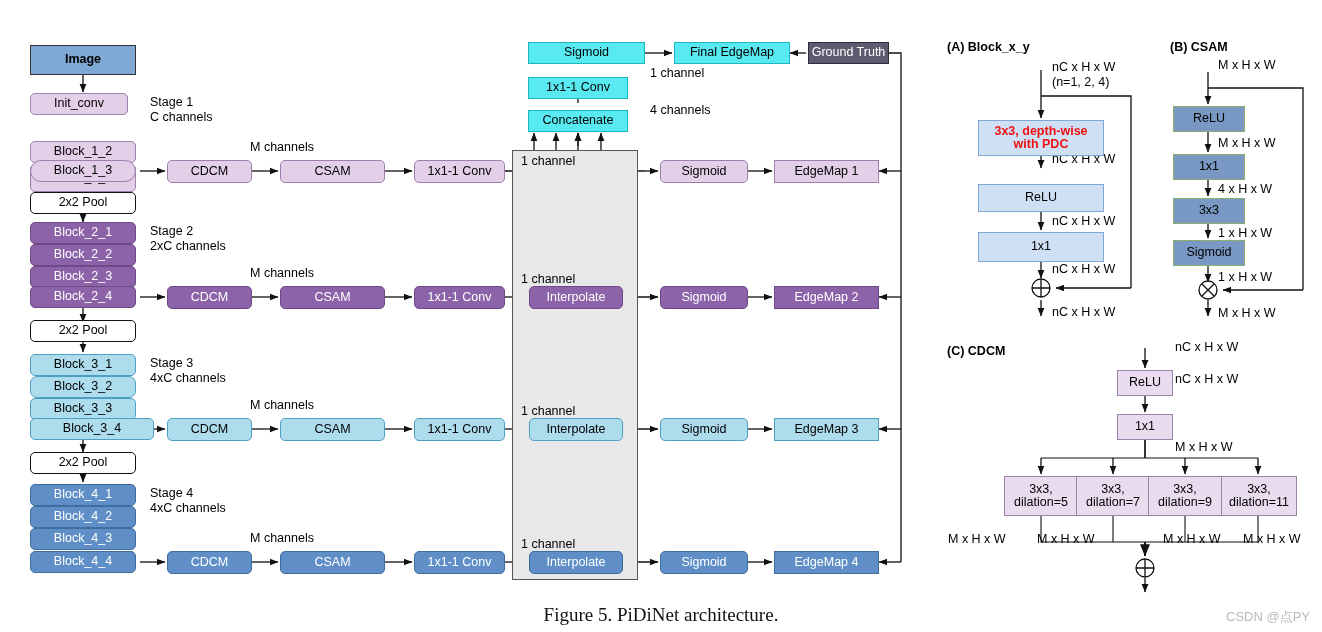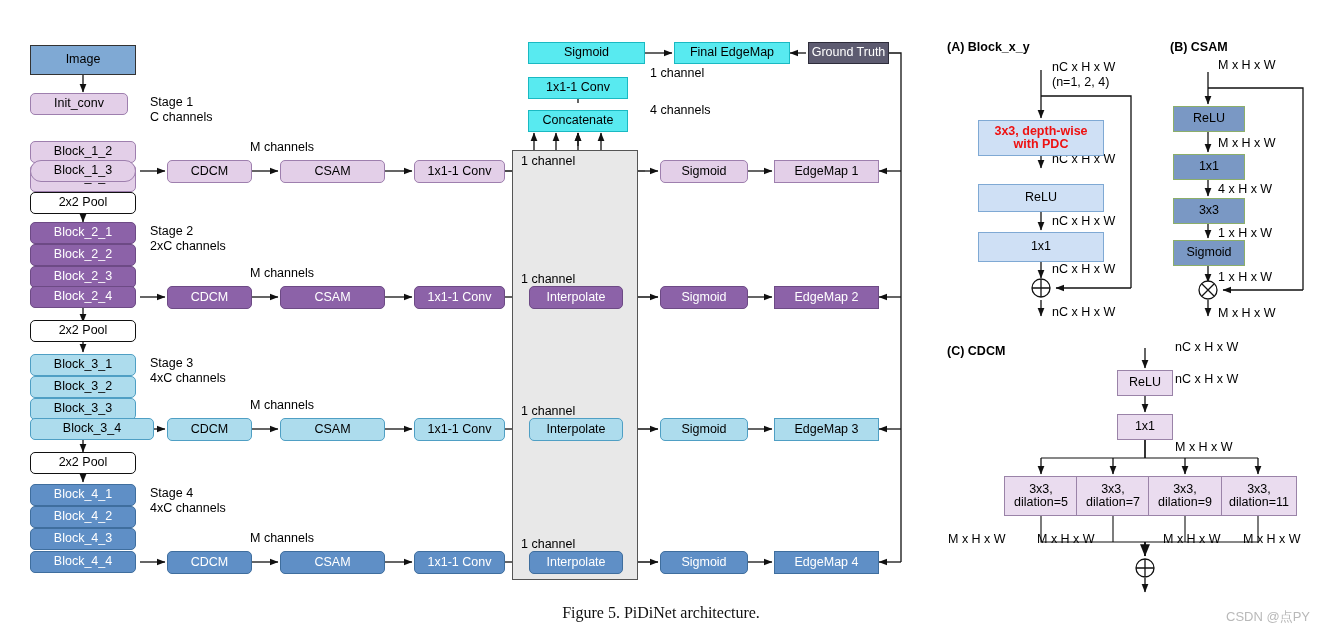"Image" div.box { font-weight: none -> bold }
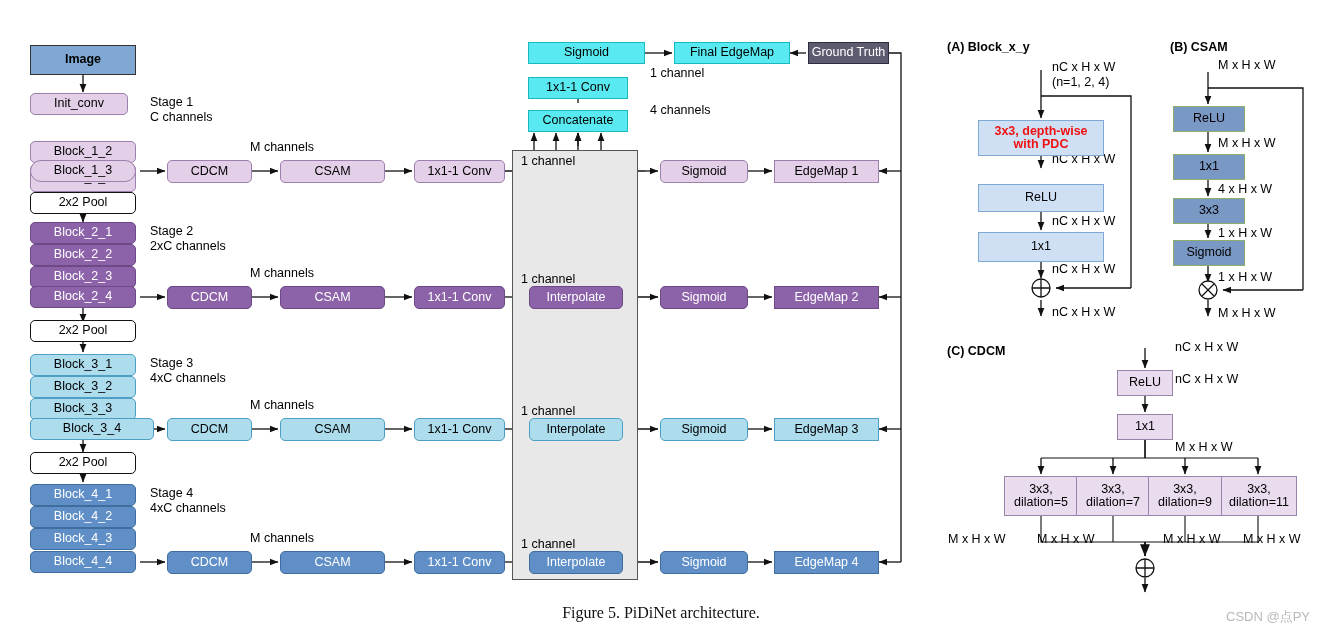"Block_3_2" div.box { border-radius: none -> 7px }
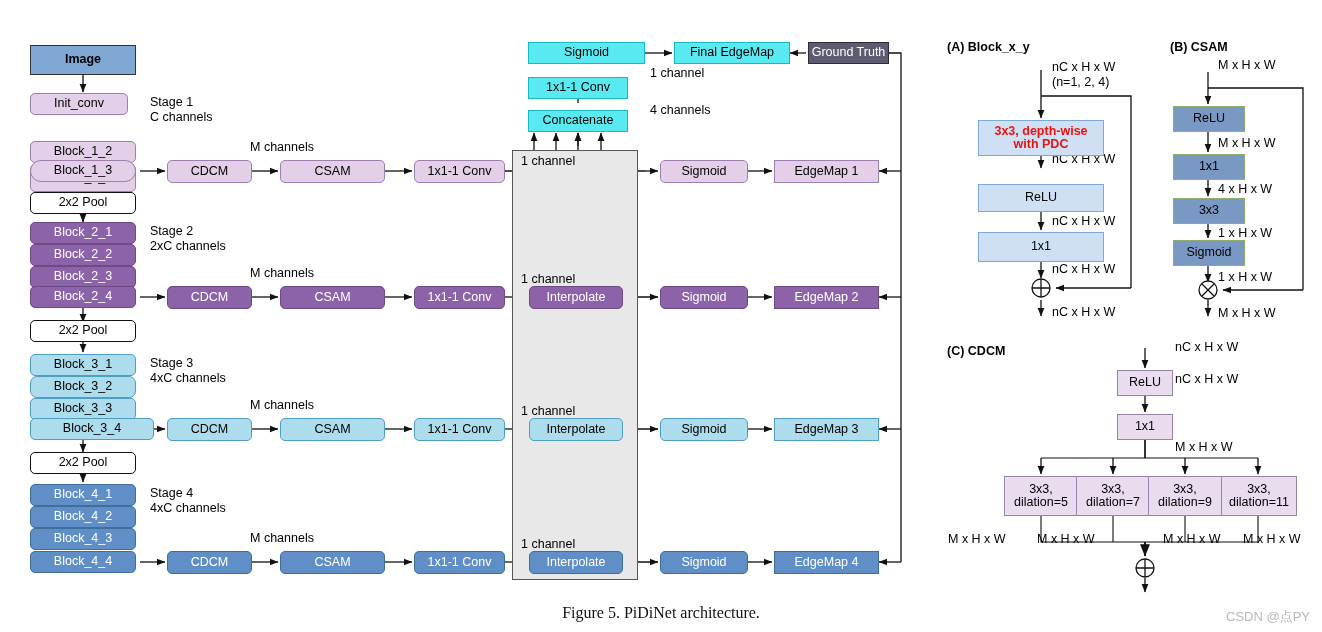"Figure 5. PiDiNet architecture." .caption { font-size: 16px -> 19px }
